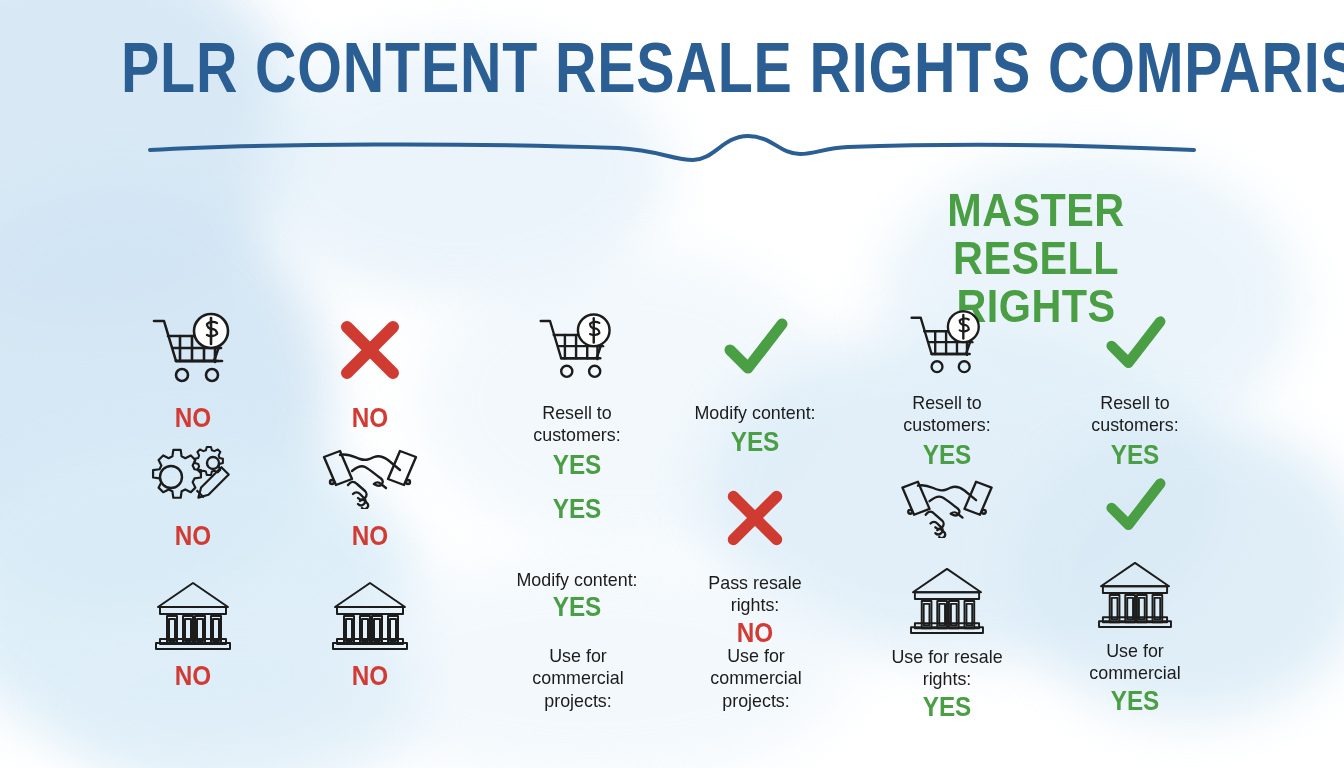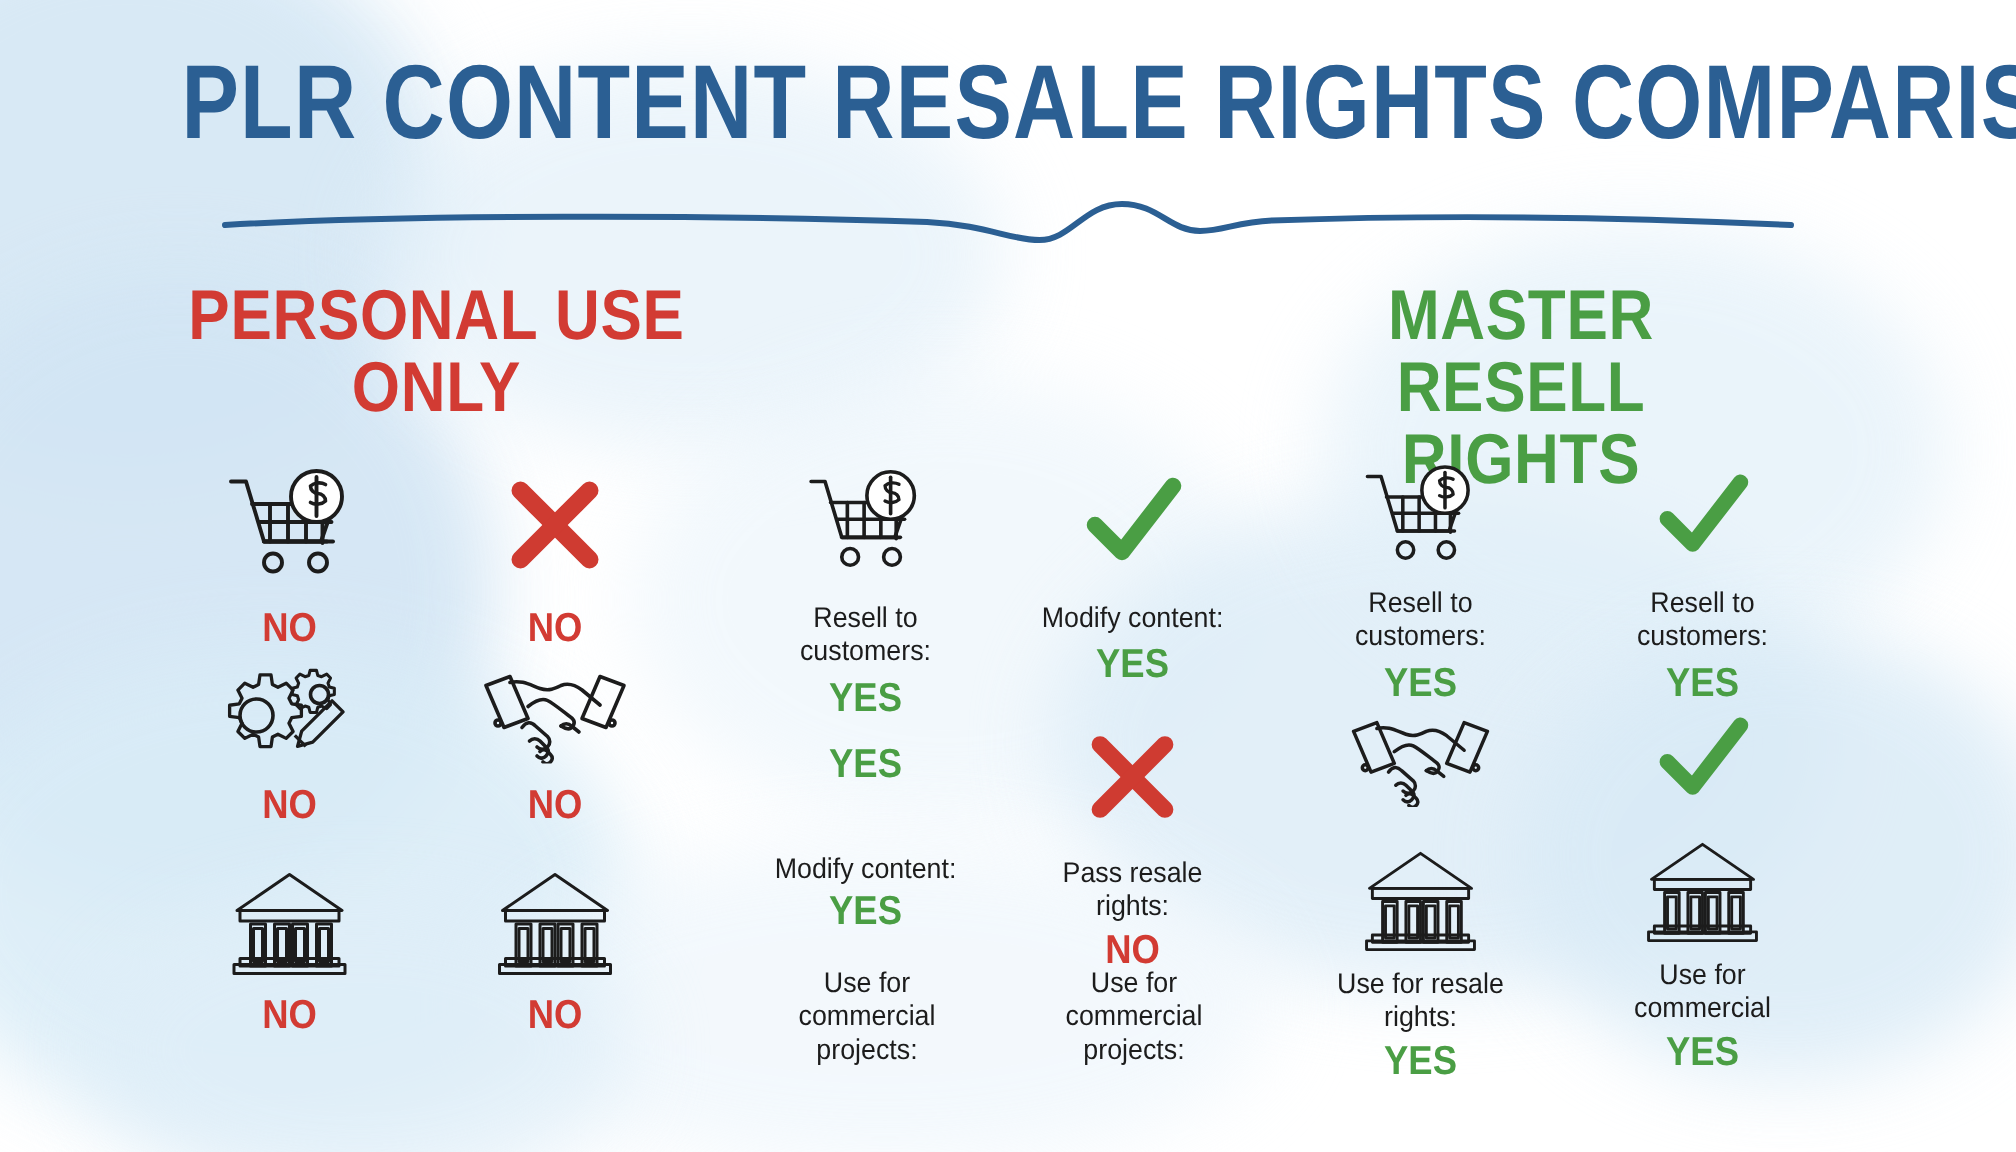"PERSONAL USE ONLY" div.column { html: <div> <div>PERSONAL USE ONLY</div> </div> -> none }
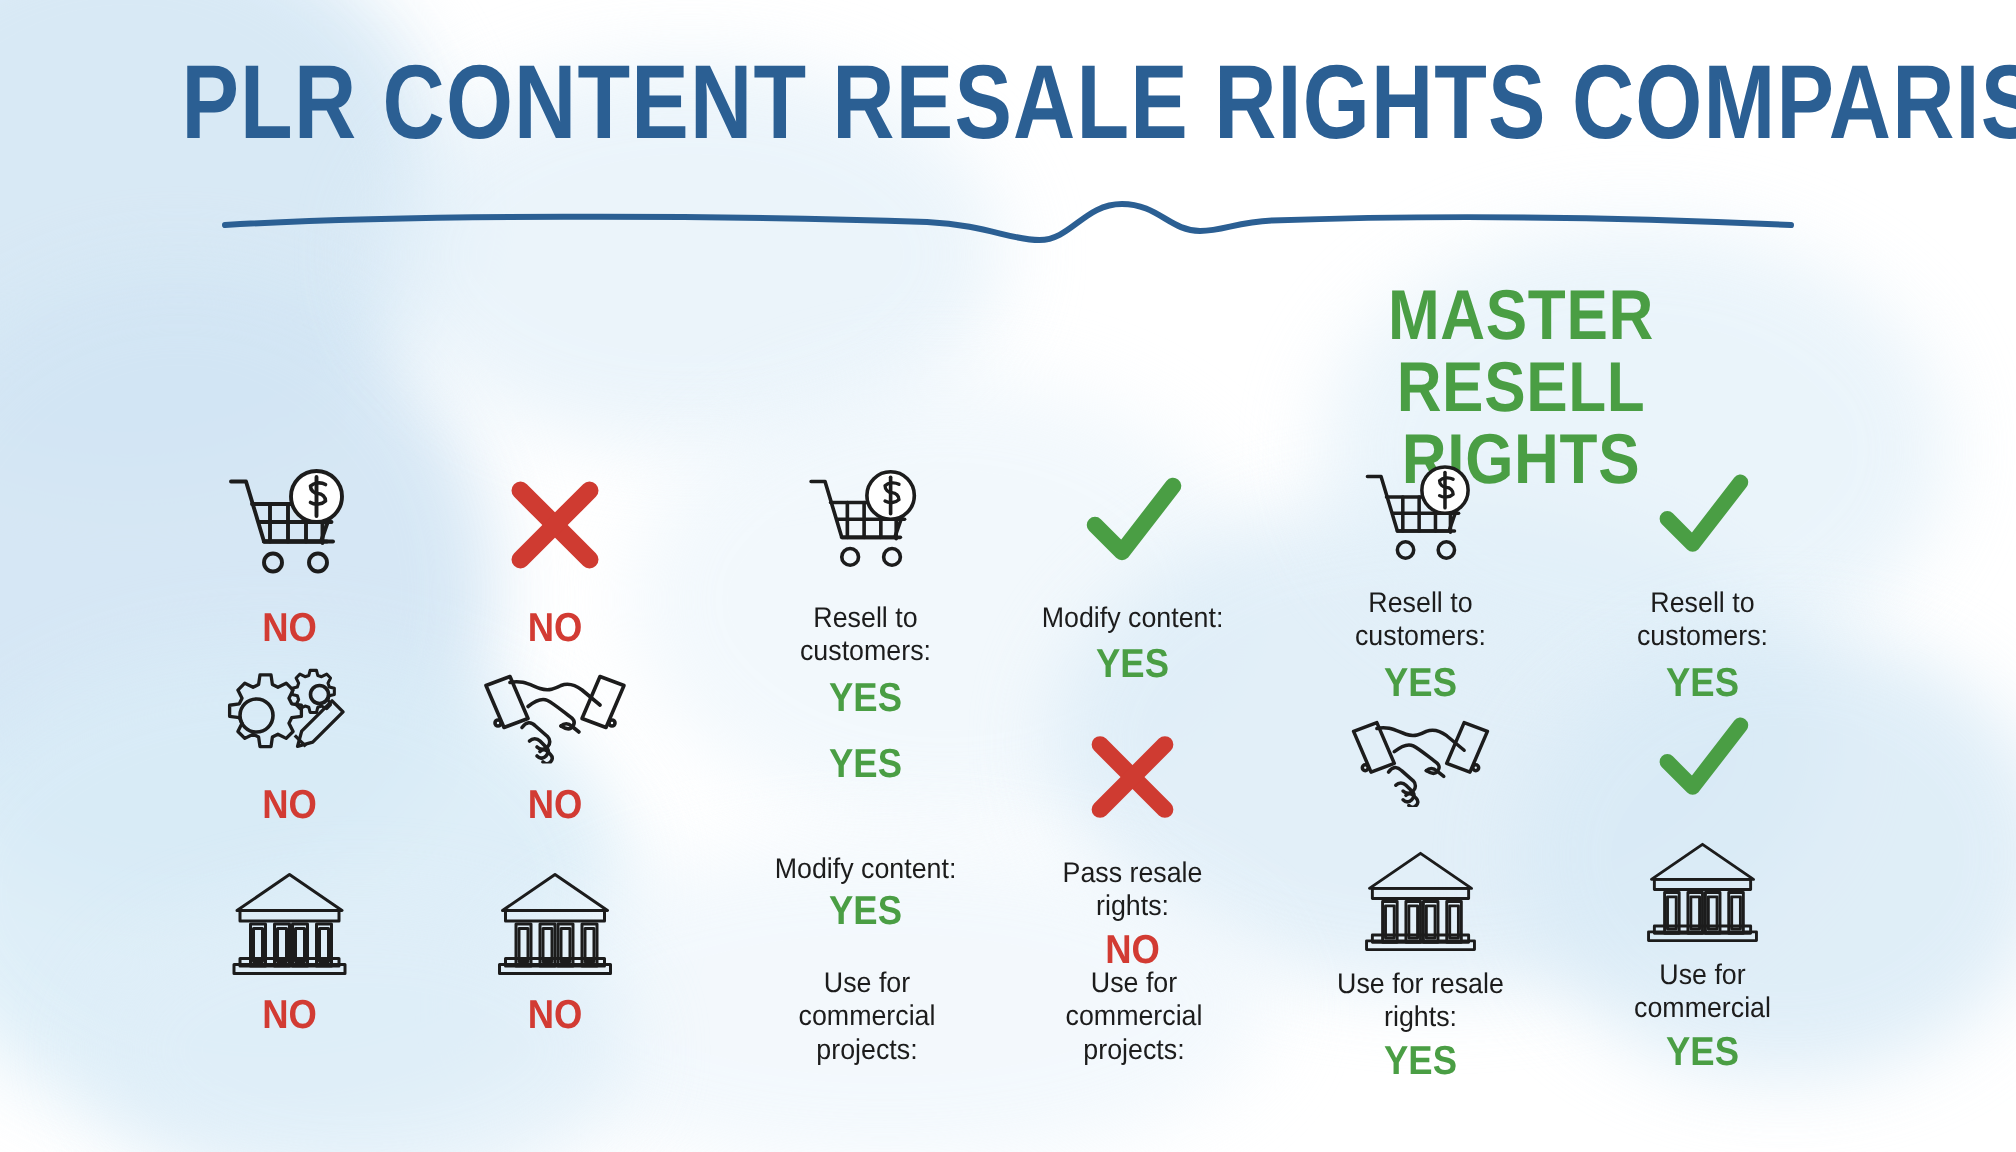"MASTER RESELL RIGHTS" div.column { left: 824px -> 846px }
